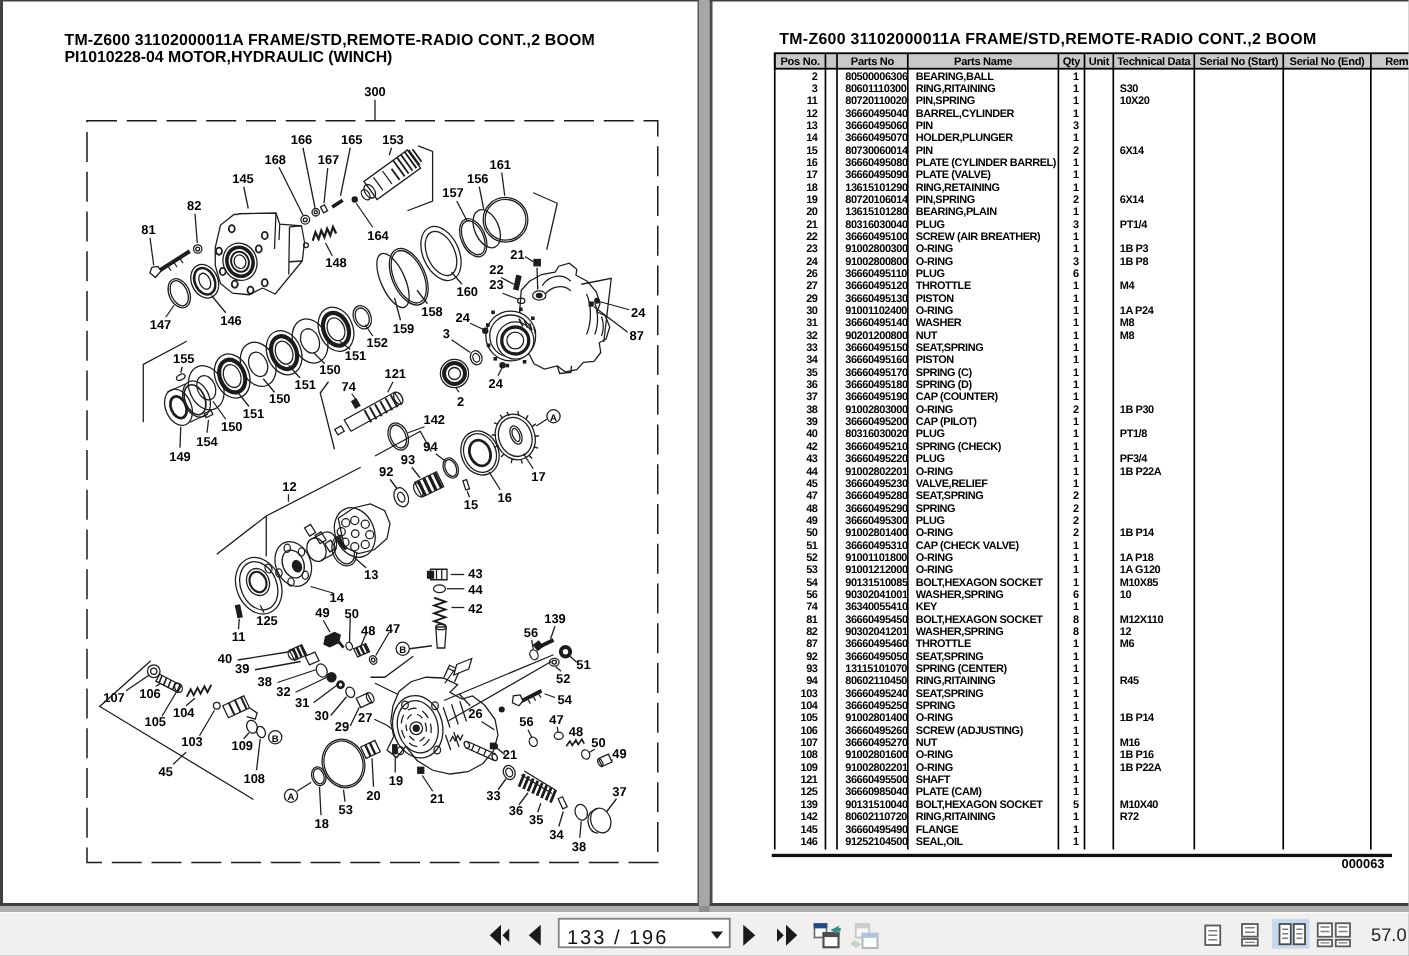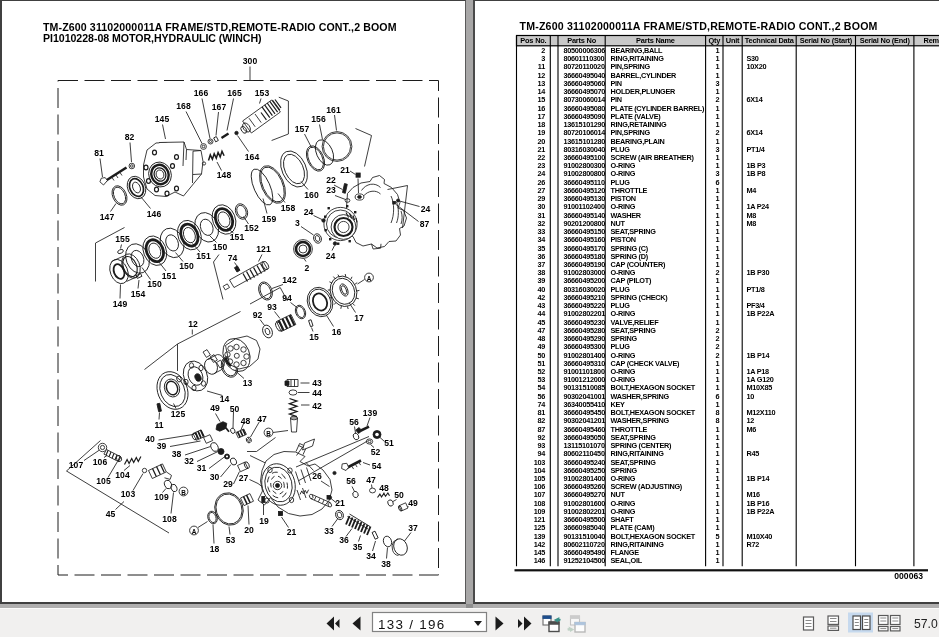"PI1010228-08 MOTOR,HYDRAULIC (WINCH)" div.abs { text: PI1010228-08 -> PI1010228-04 }
